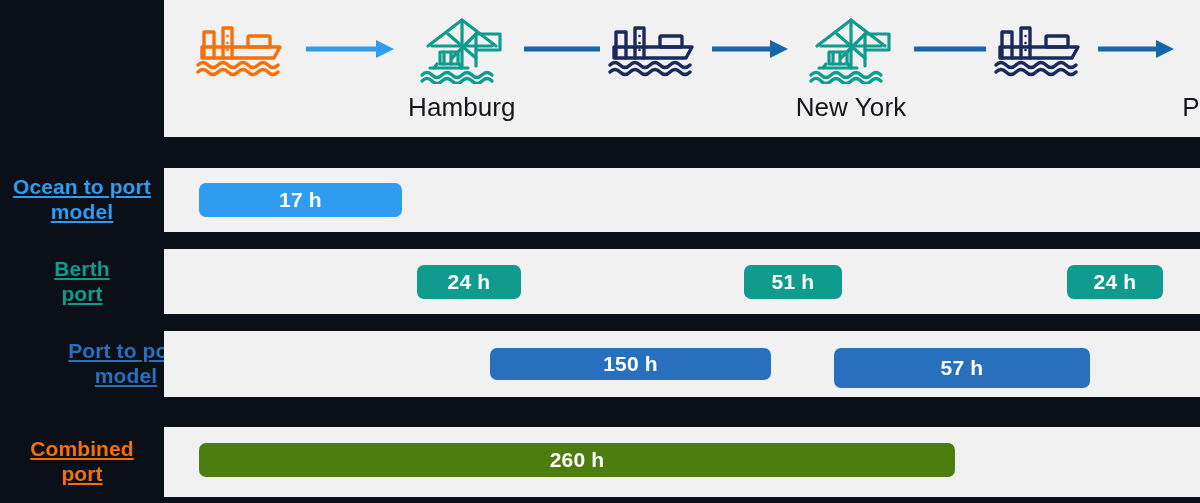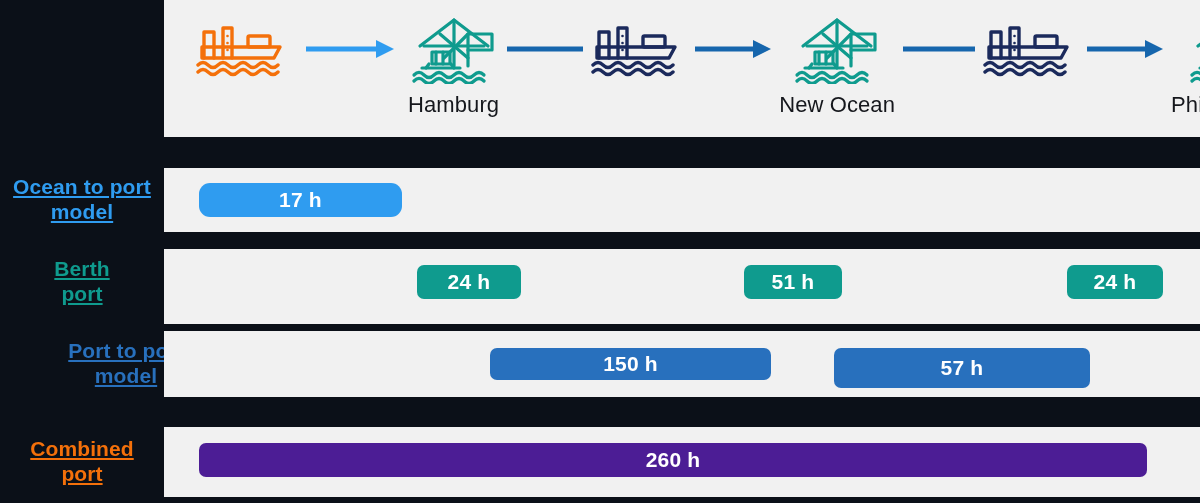"Hamburg" .node .cap { font-size: 22px -> 26px }
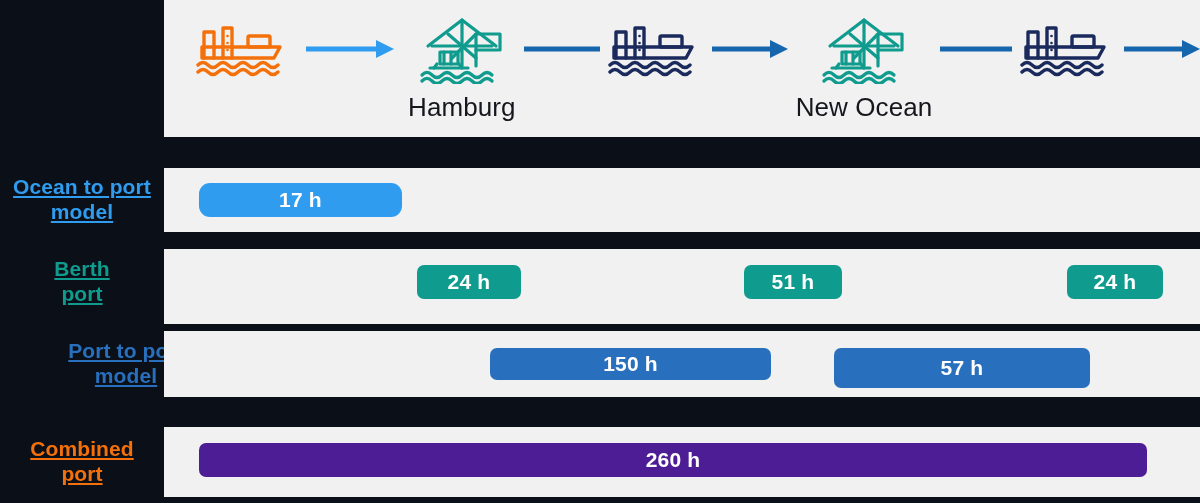"New Ocean" div.cap { text: Ocean -> York }
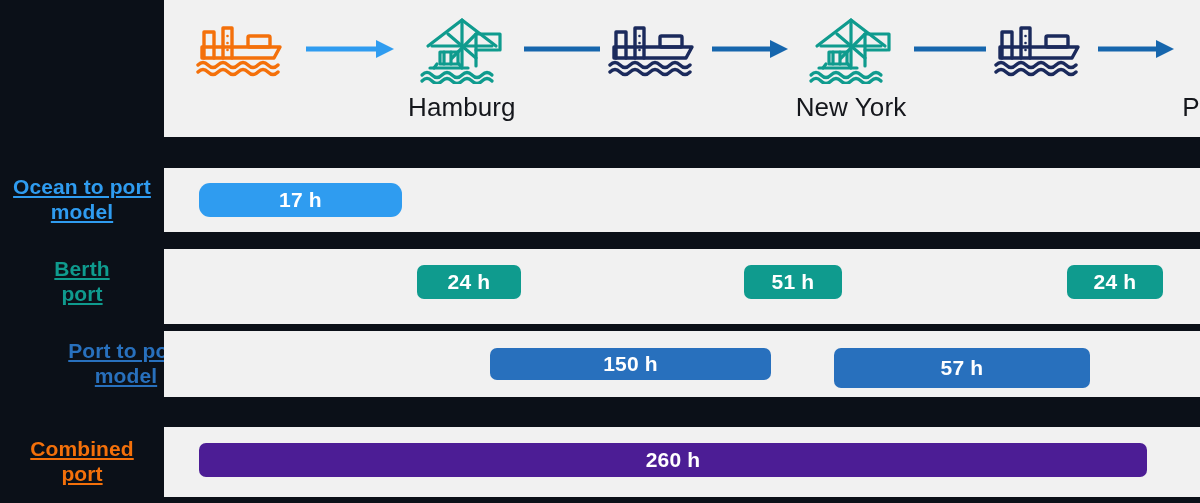"17 h" div.bar { border-radius: 11px -> none }
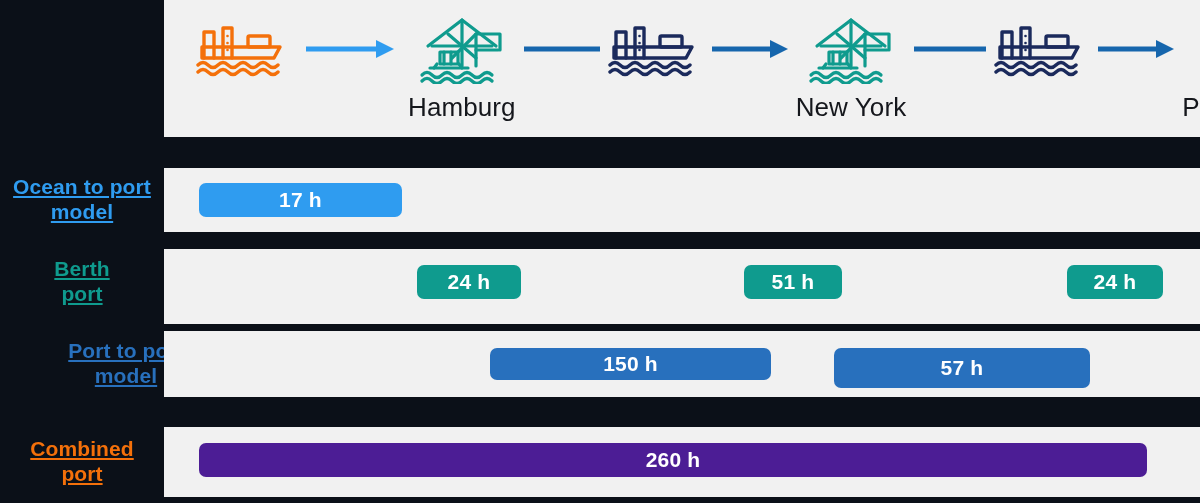"24 h" div.panel { height: 75px -> 65px }
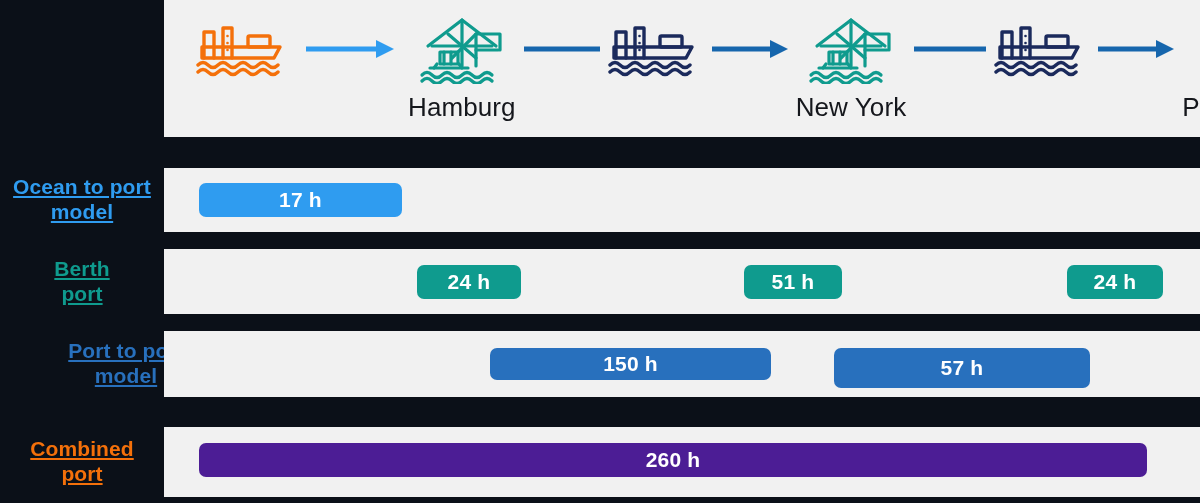"260 h" div.bar { background: #4c1d95 -> #4d7c0f; width: 948px -> 756px }
